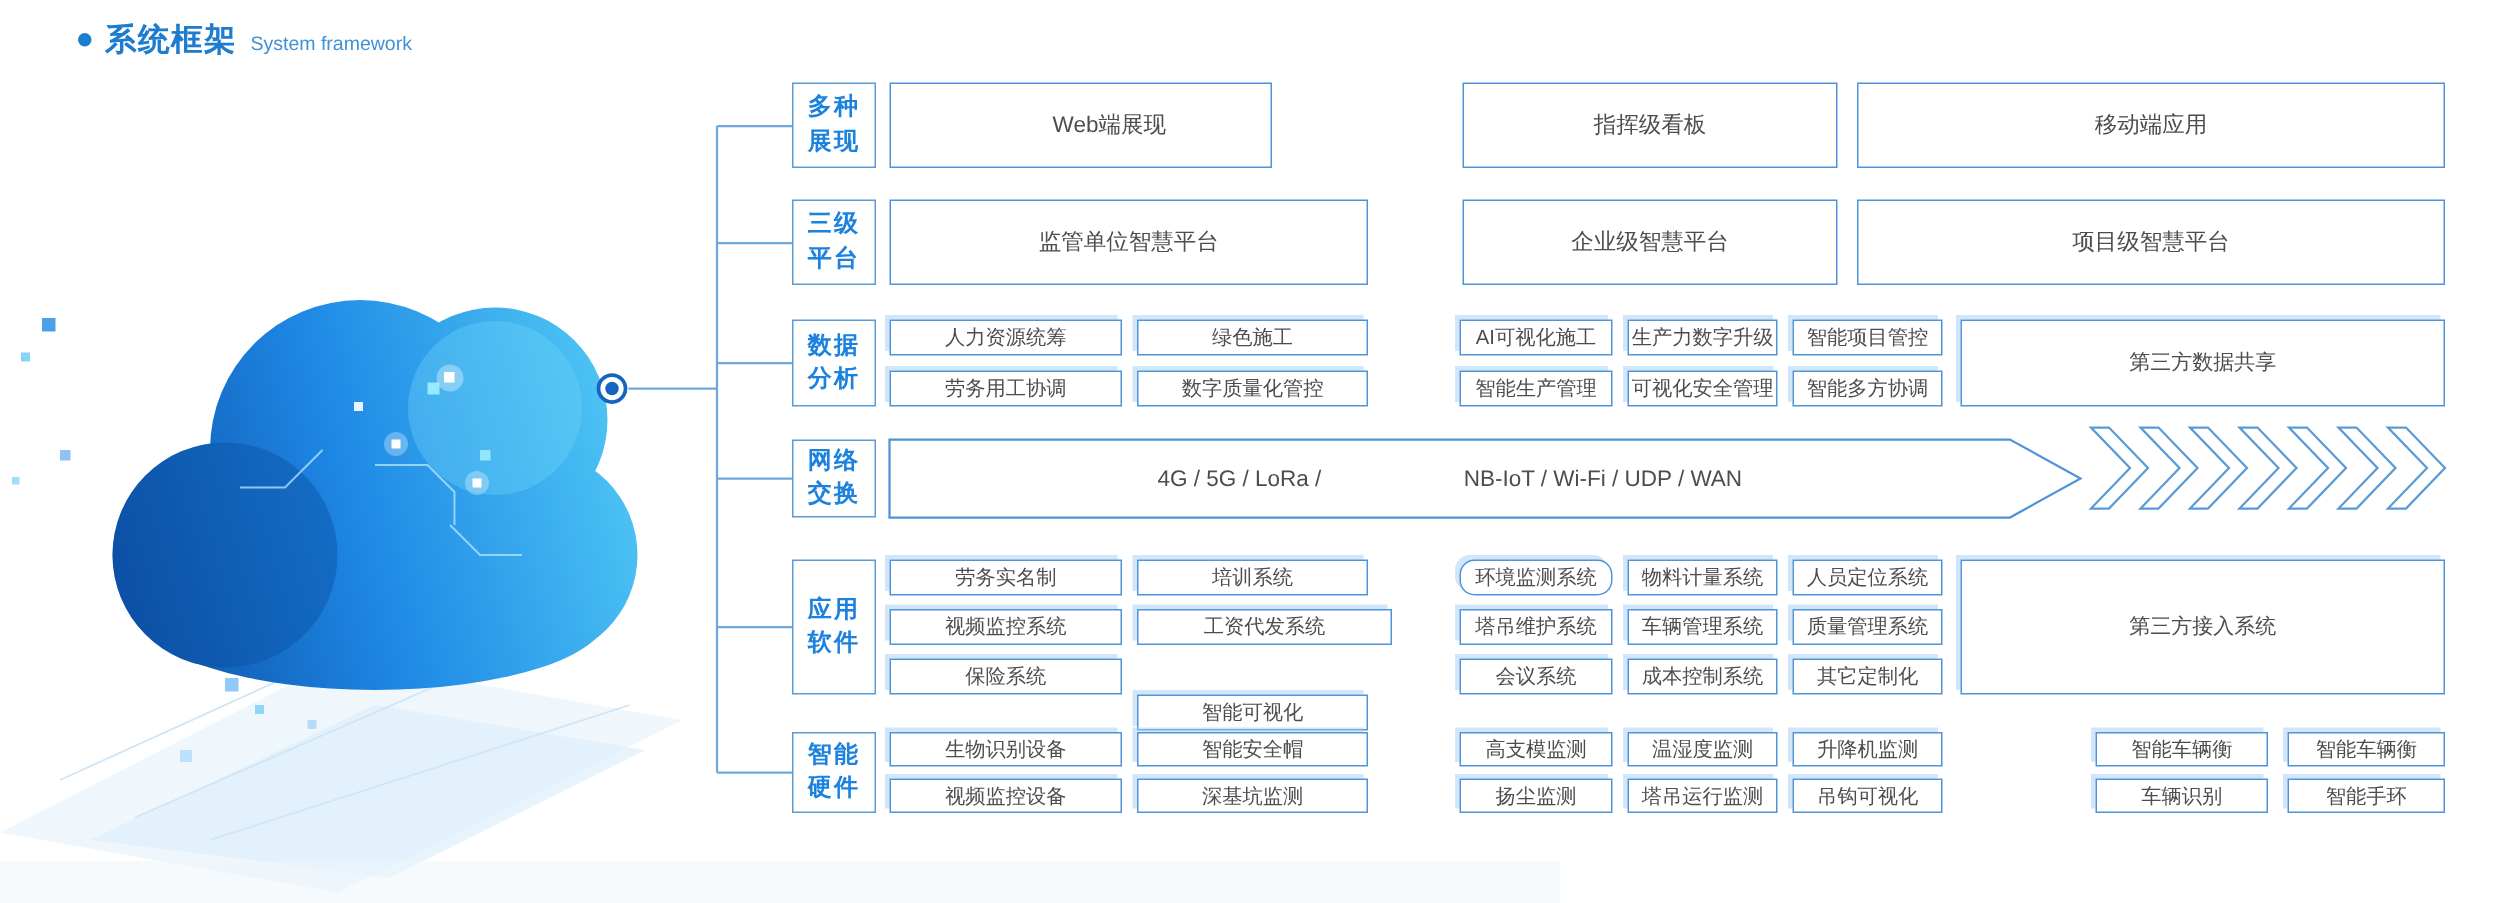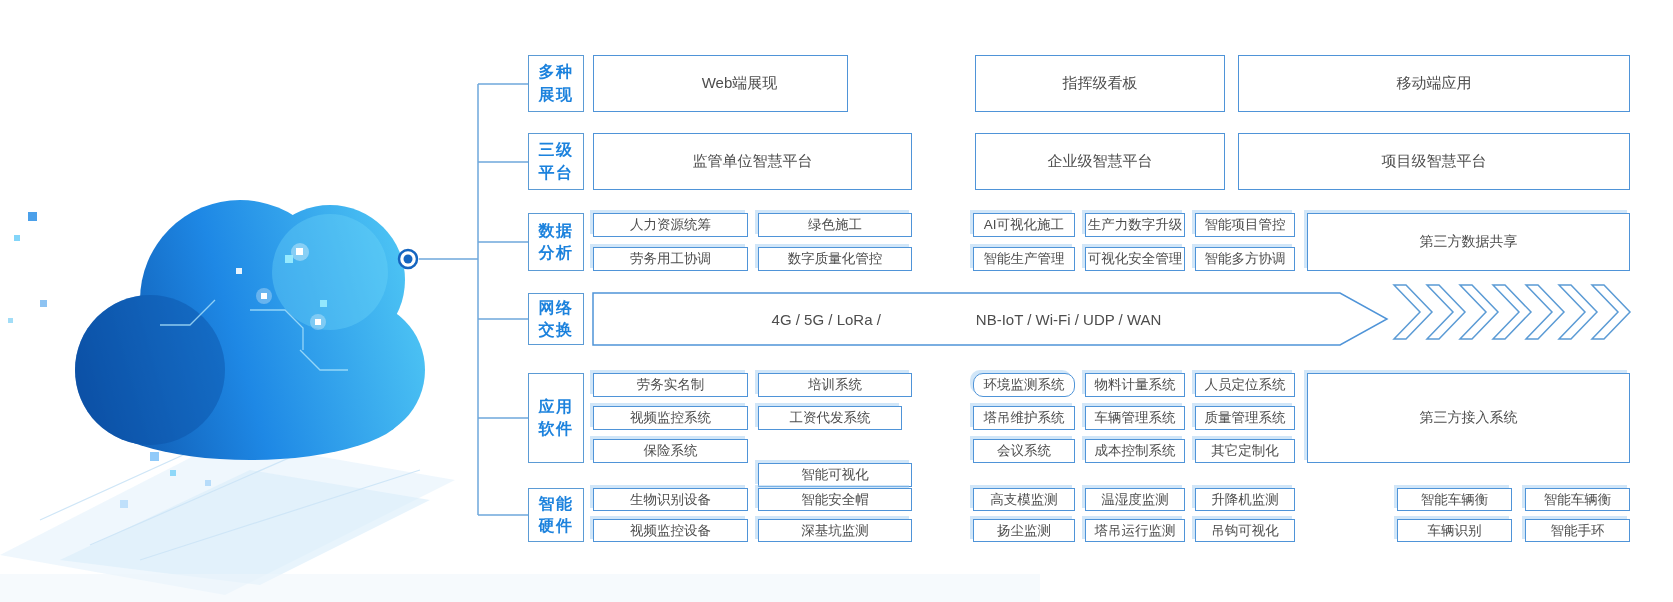"系统框架" div.title { html: none -> <div> <span></span> <span>系统框架</span> <span>System framework</span> </div> }
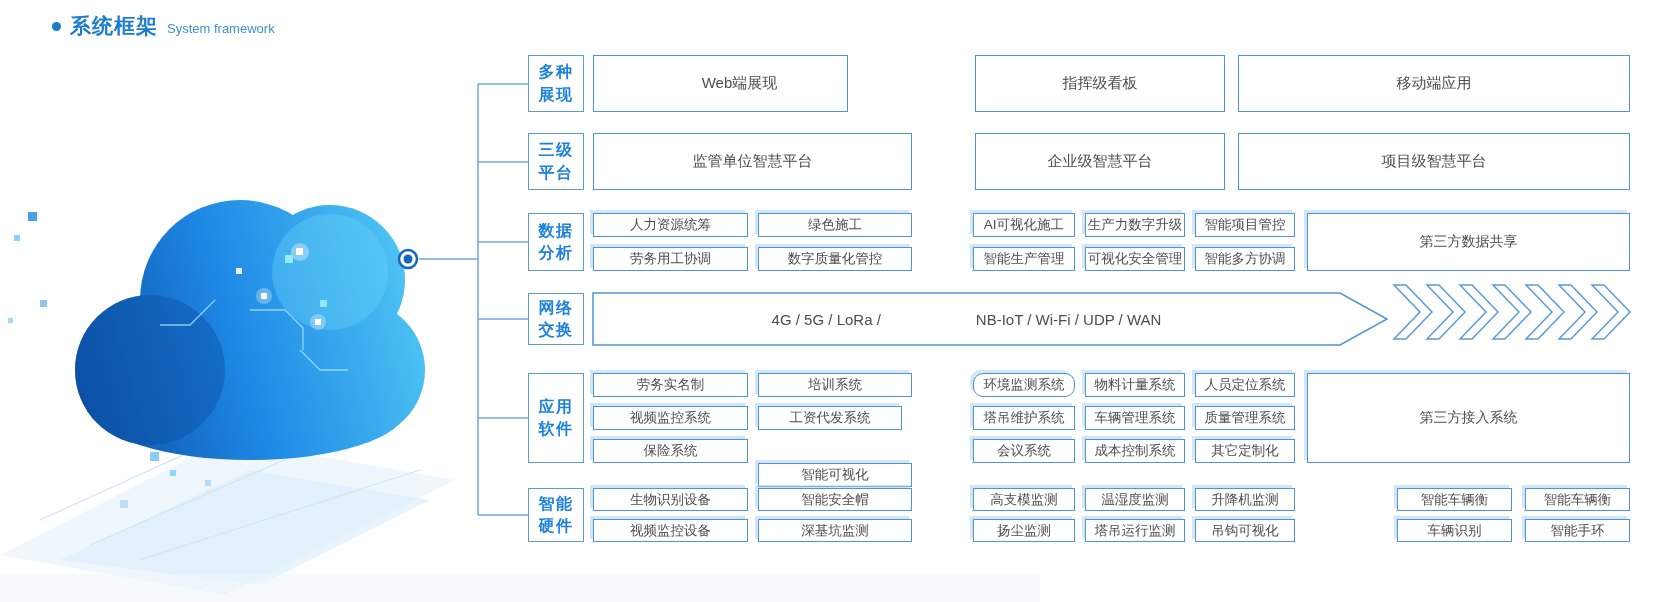"工资代发系统" div.bx { width: 144px -> 170px }
